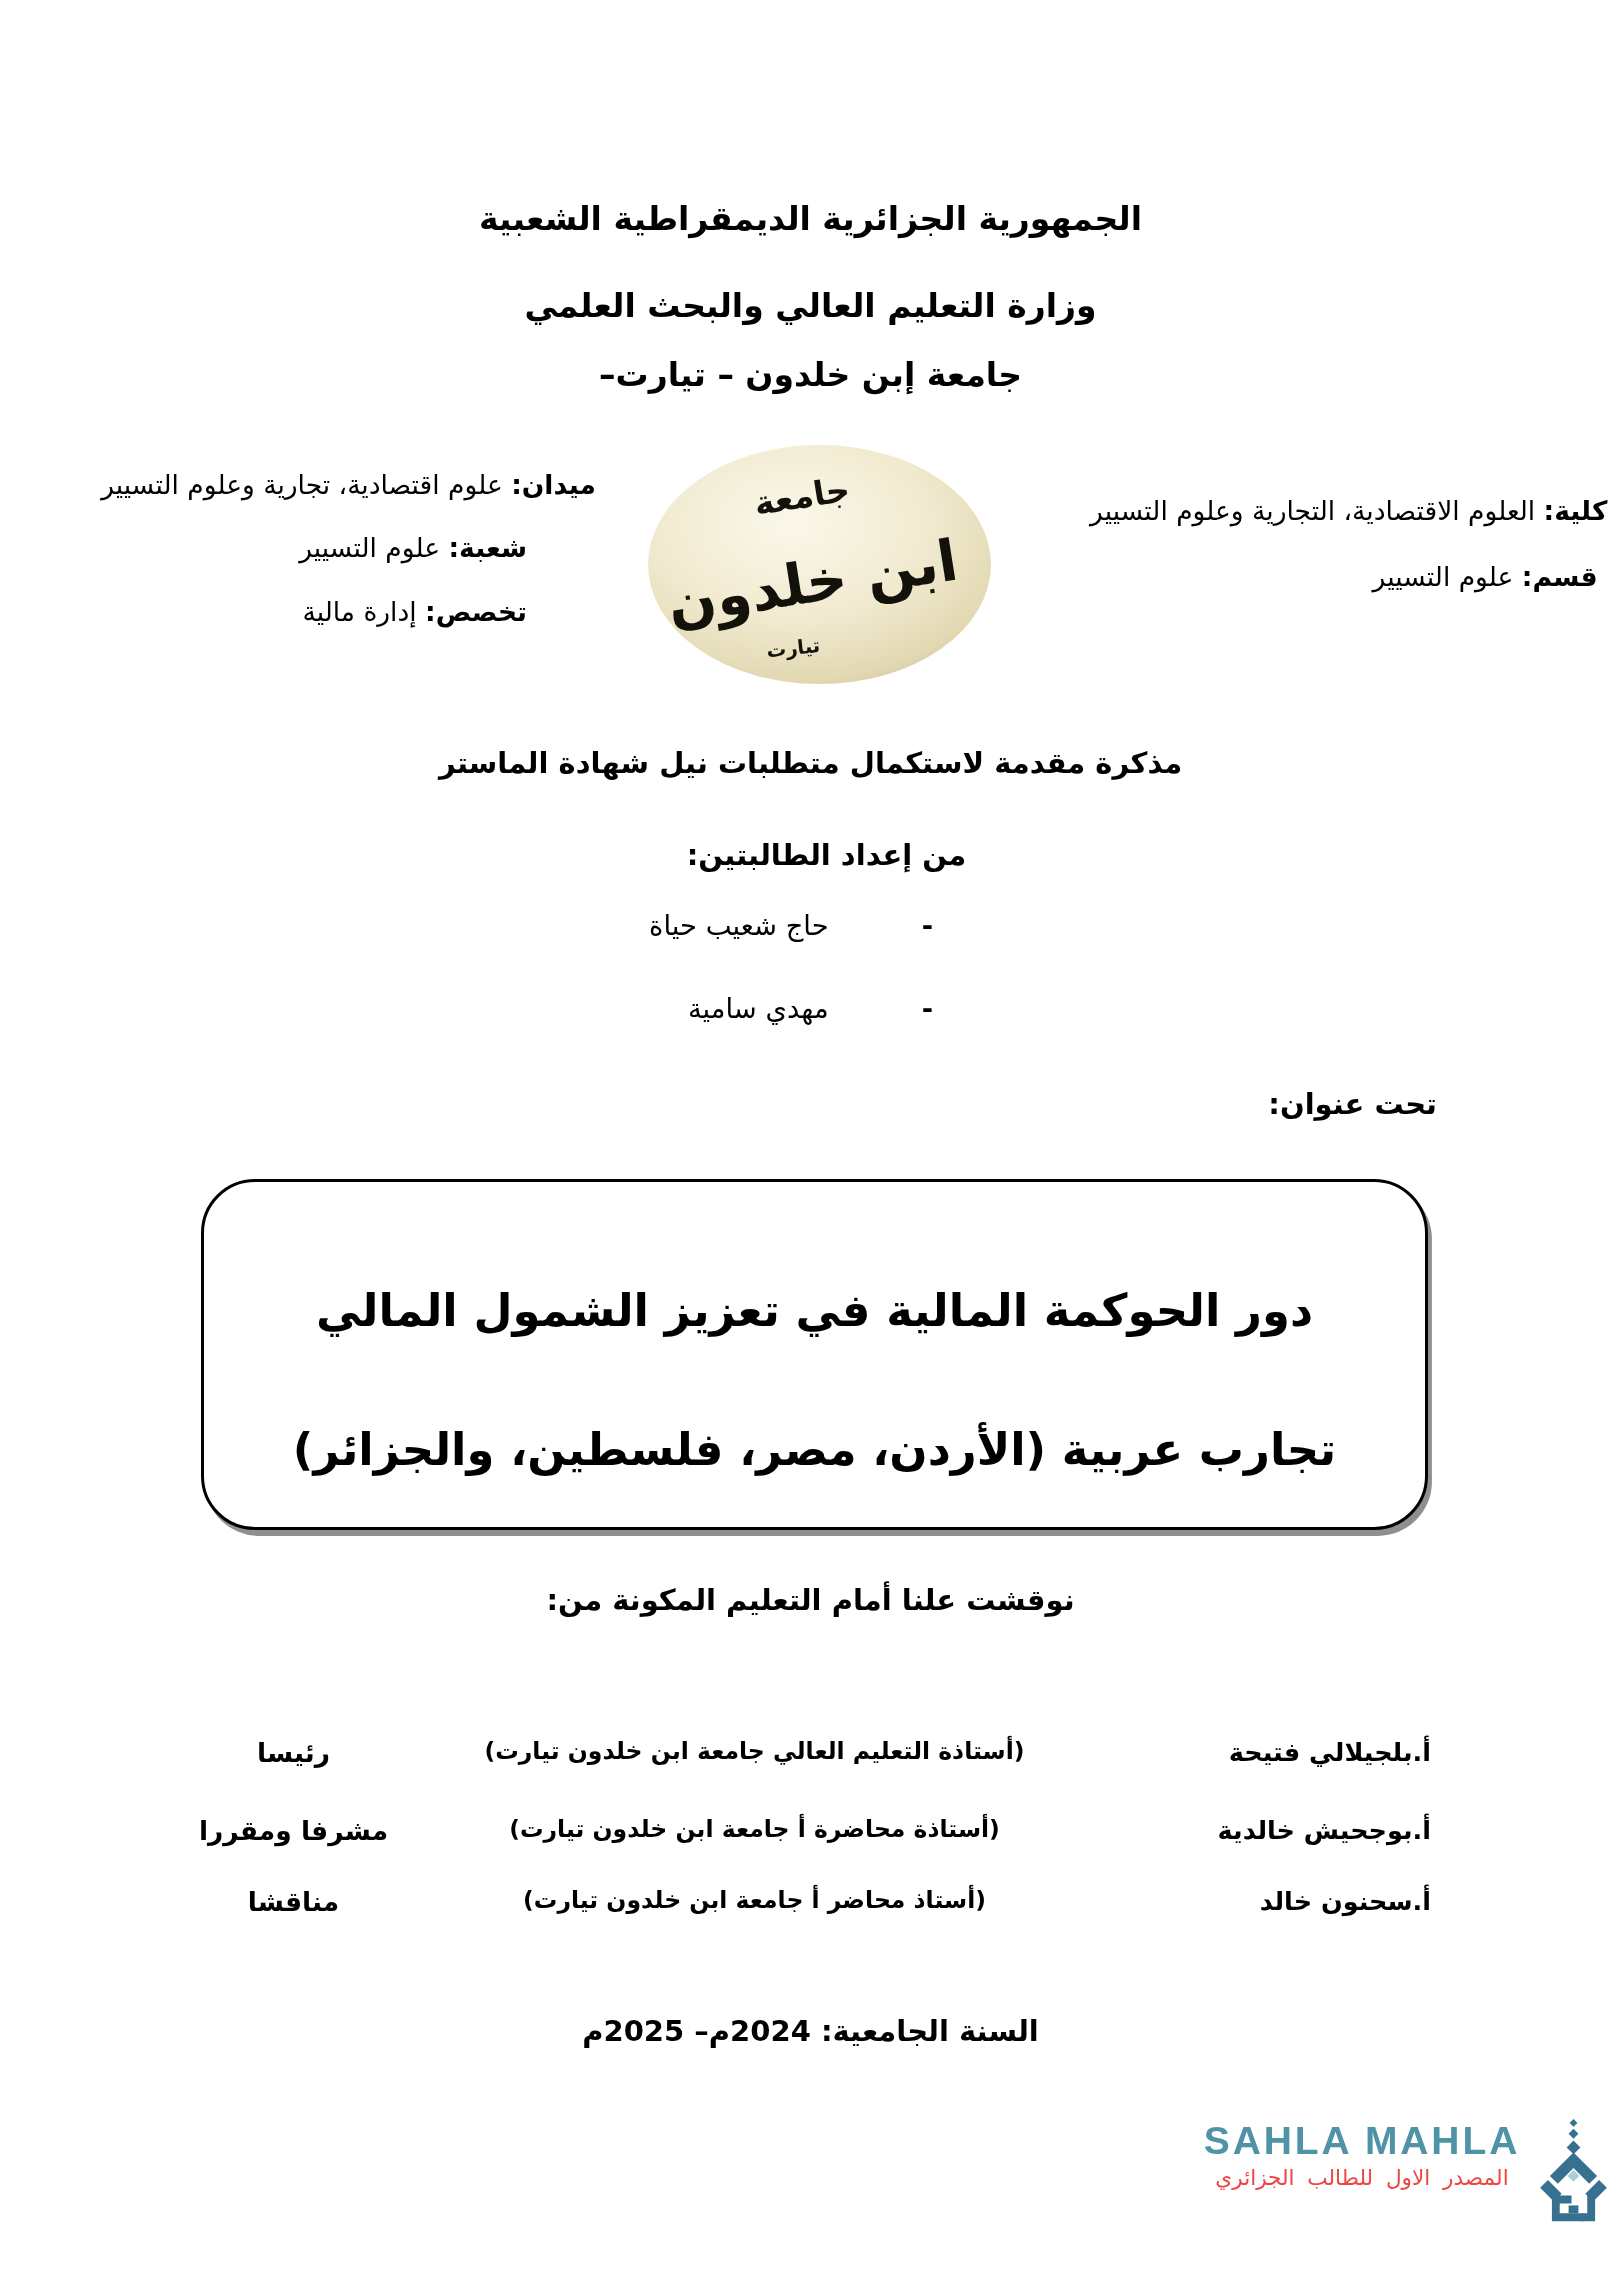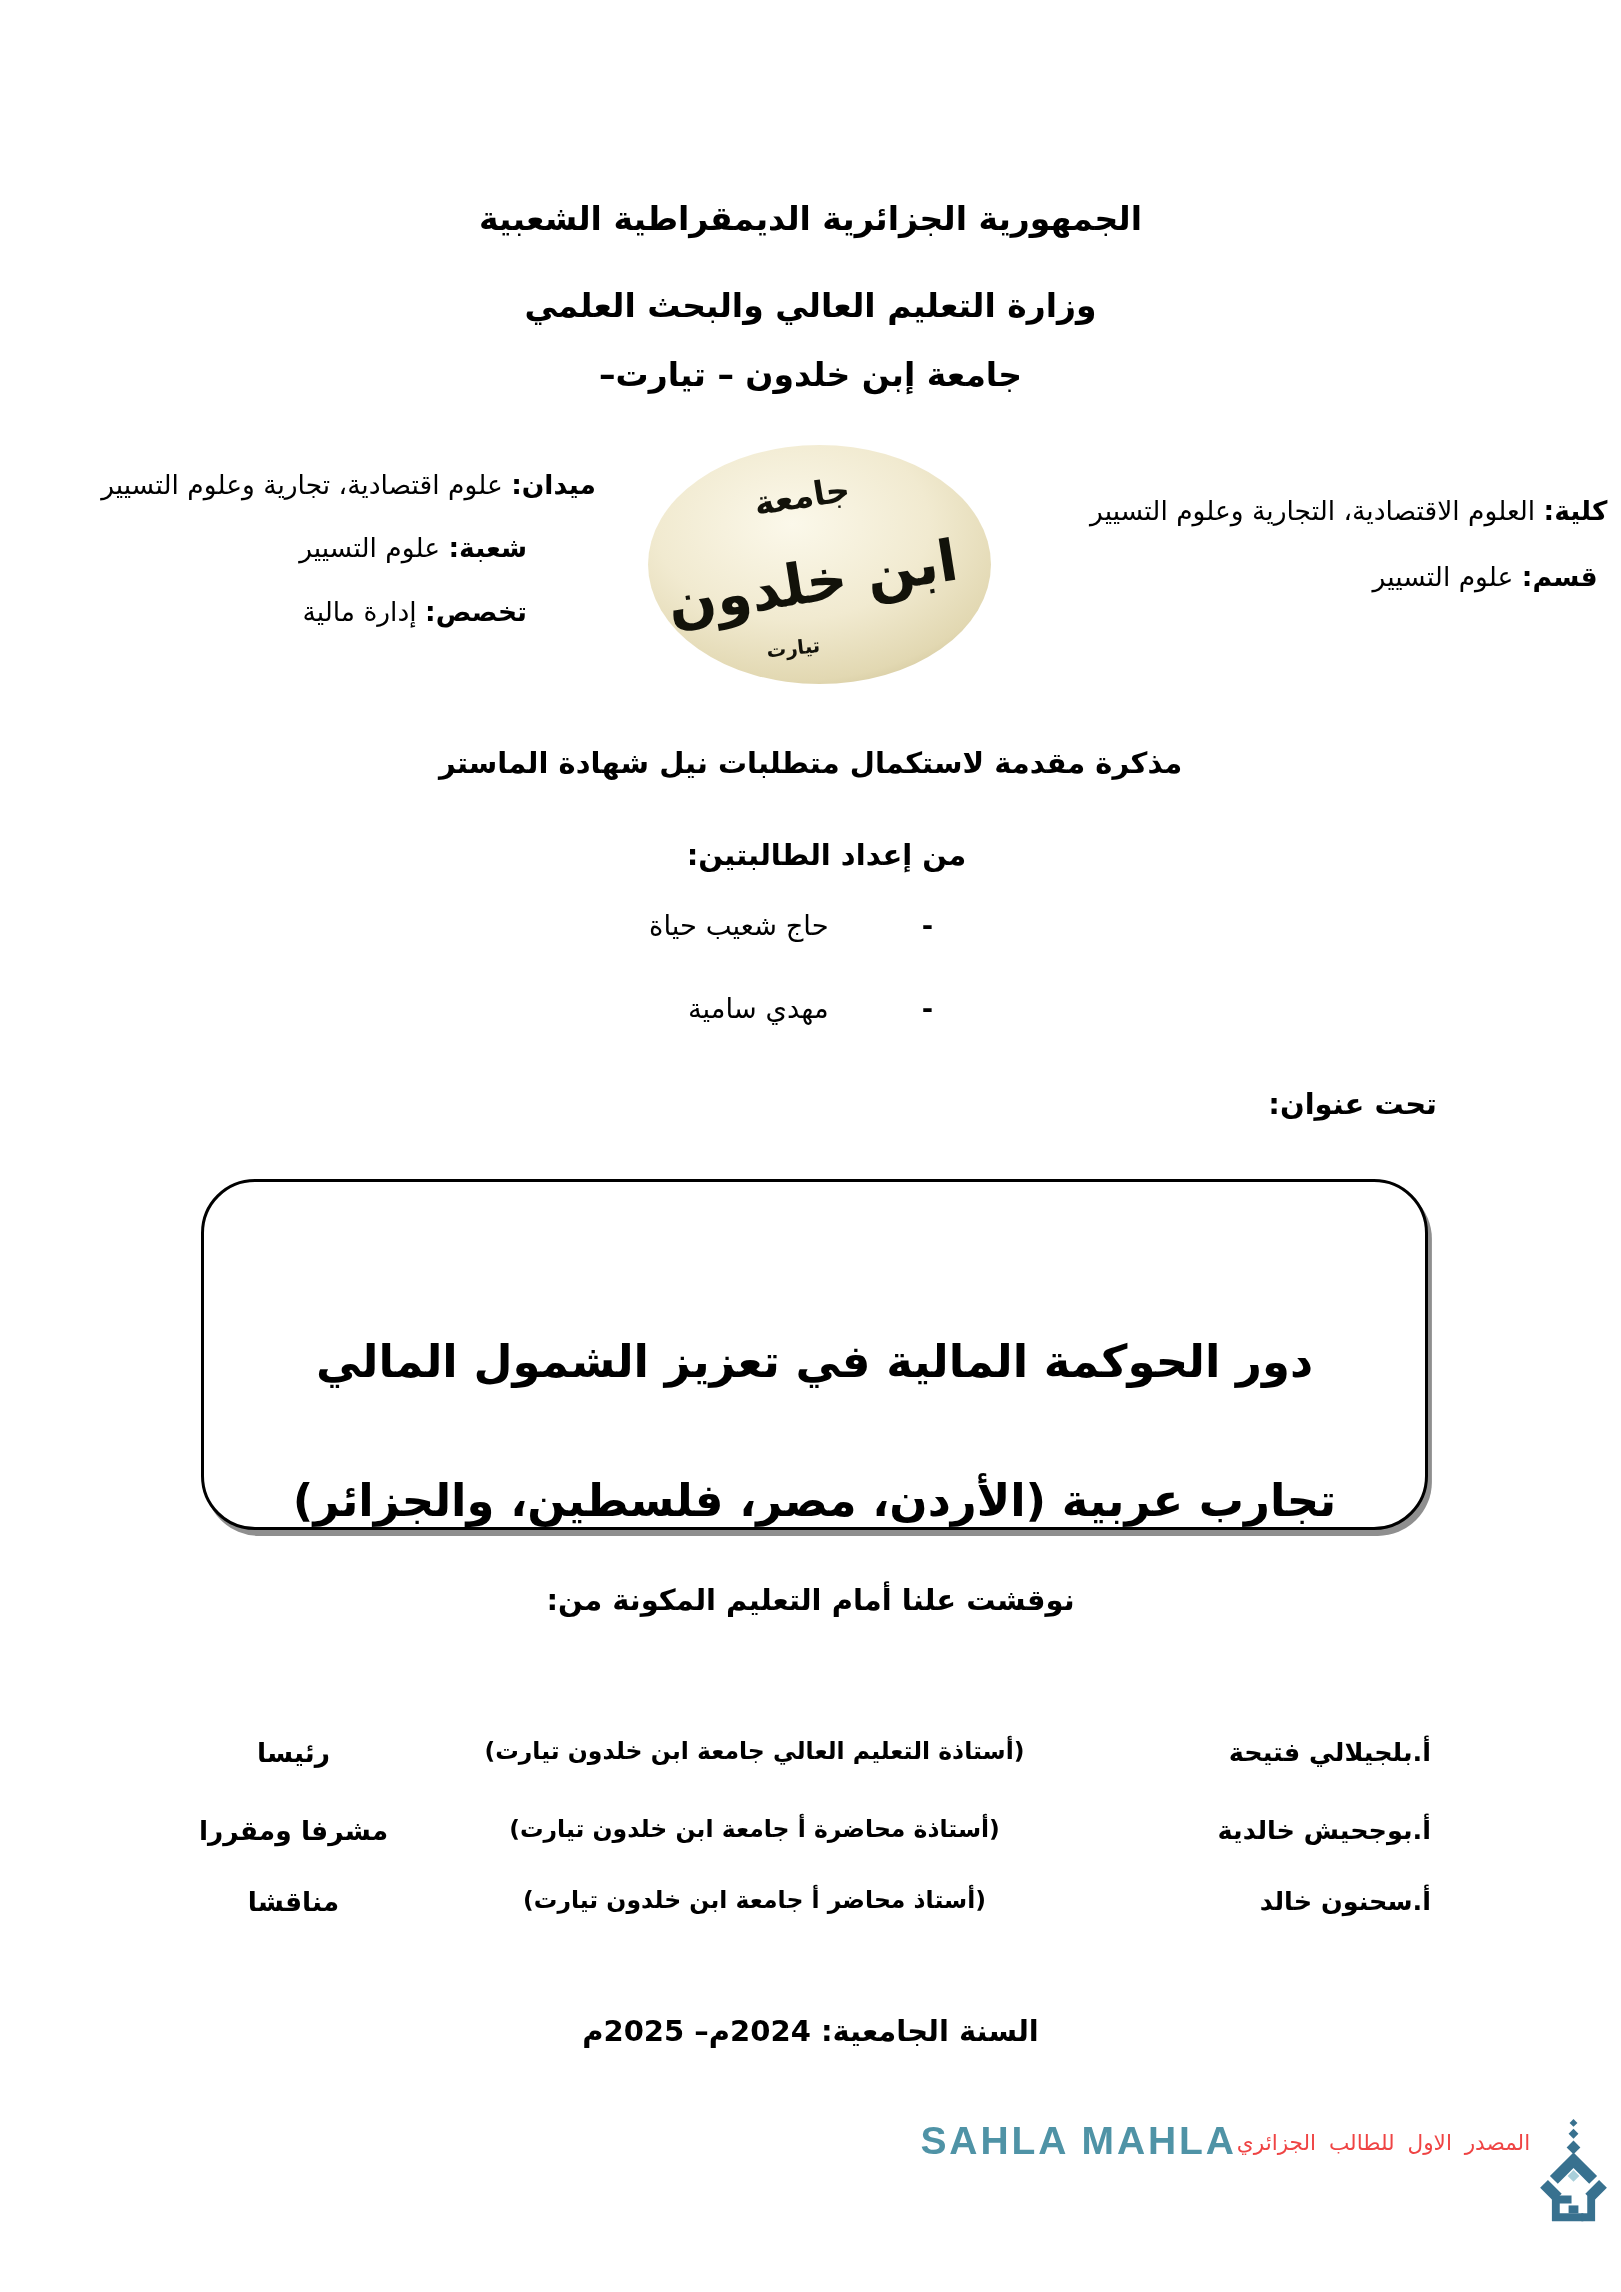"دور الحوكمة المالية في تعزيز" .title-box { justify-content: flex-end -> center }
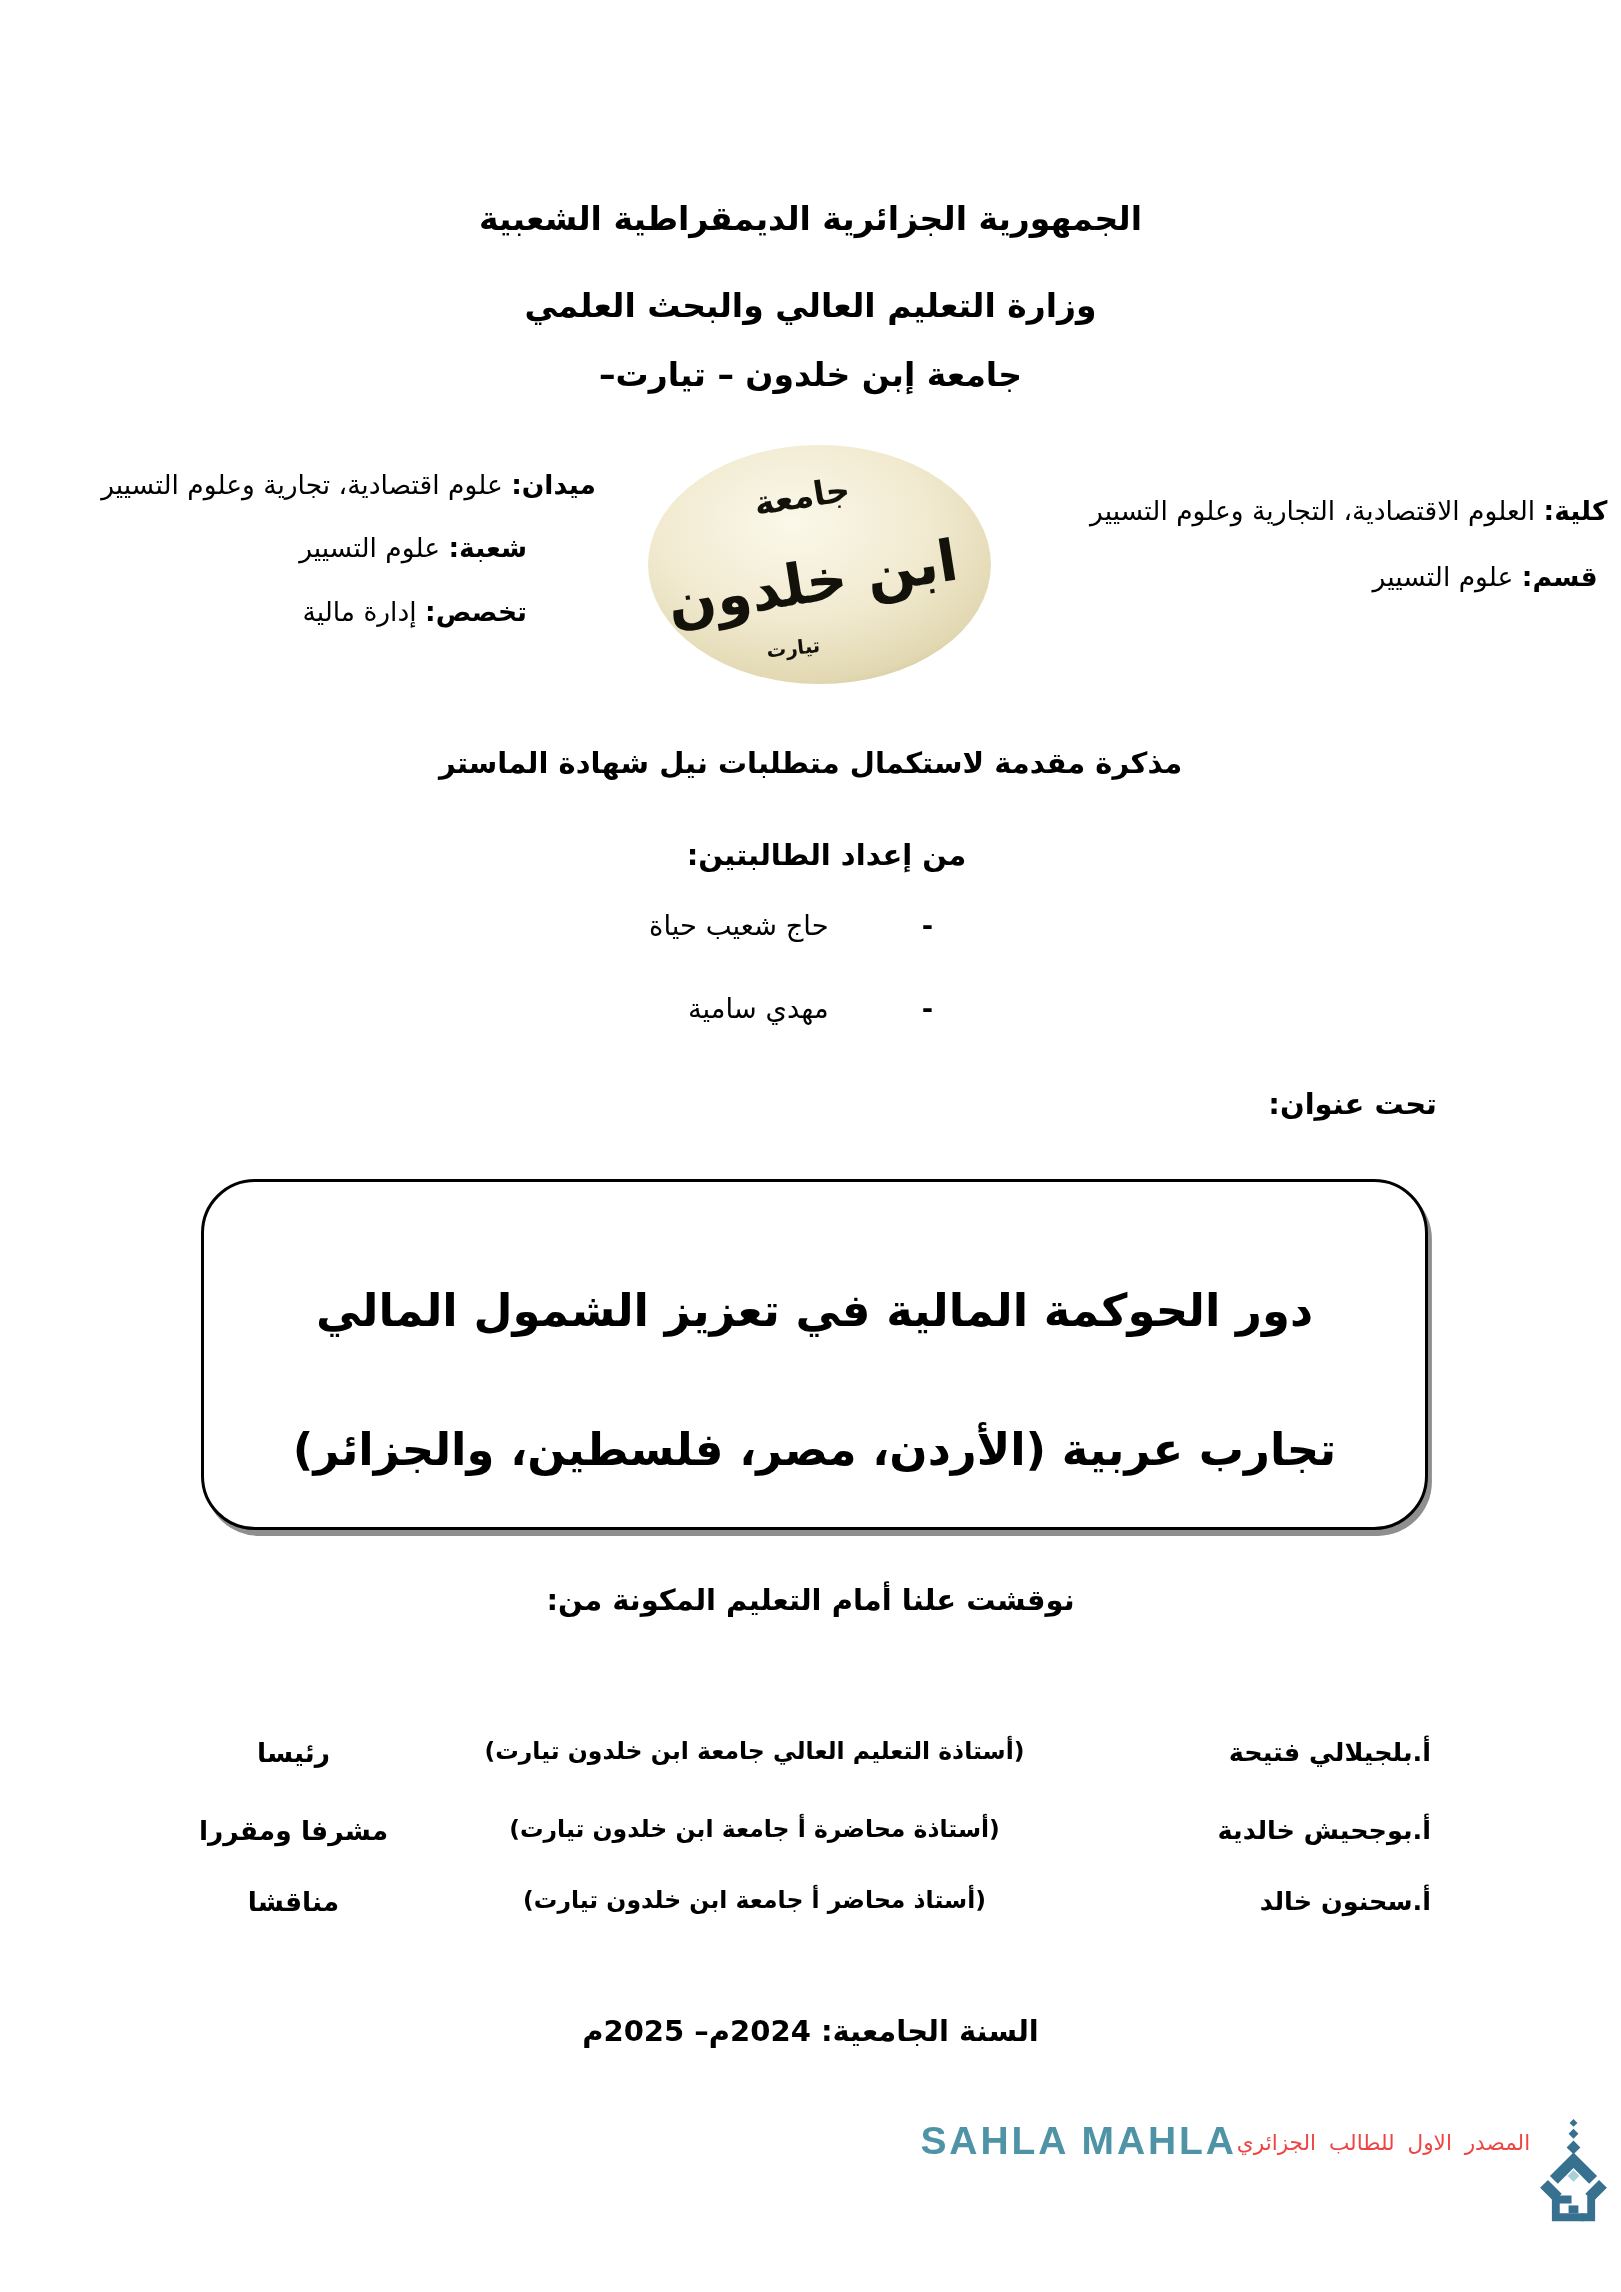"SAHLA MAHLA" .wm-text { flex-direction: row -> column; margin-right: 8px -> 18px }
